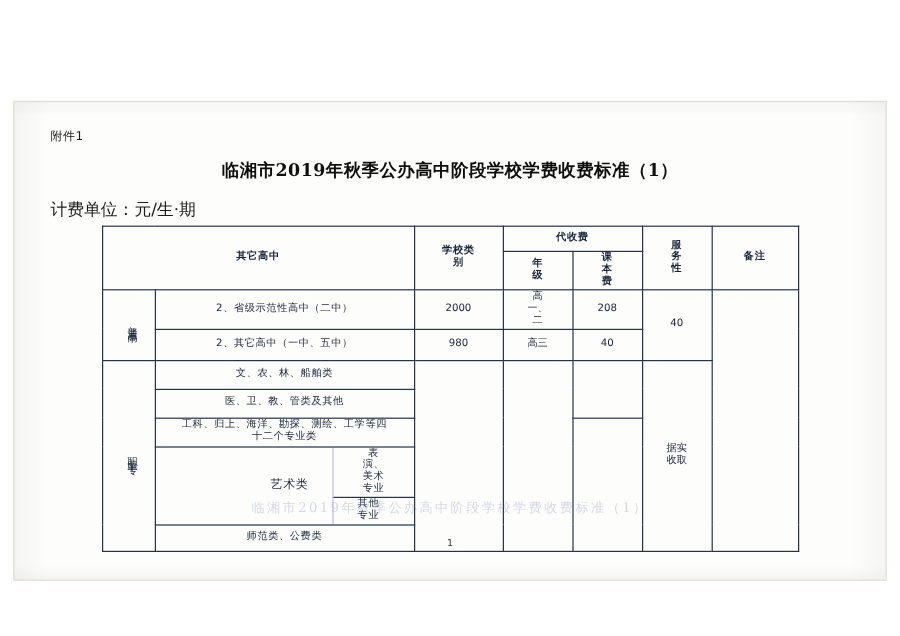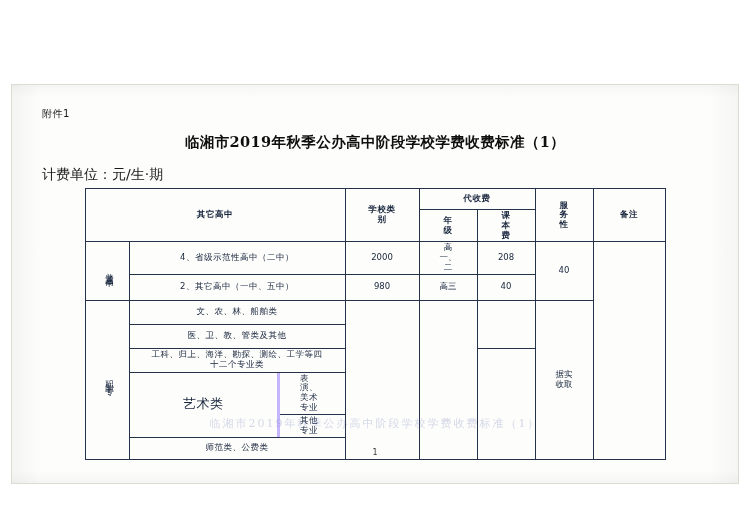"4、省级示范性高中（二中）" td.lefty { text: 4 -> 2 }
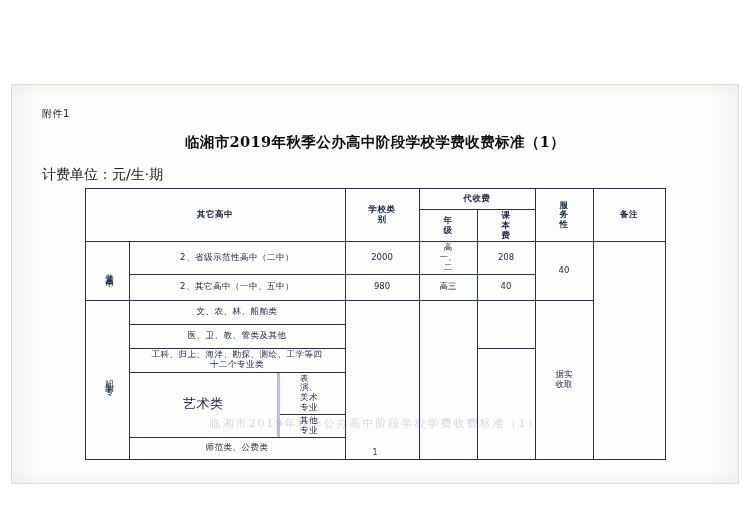"表演、美术专业" td { text-align: left -> center }
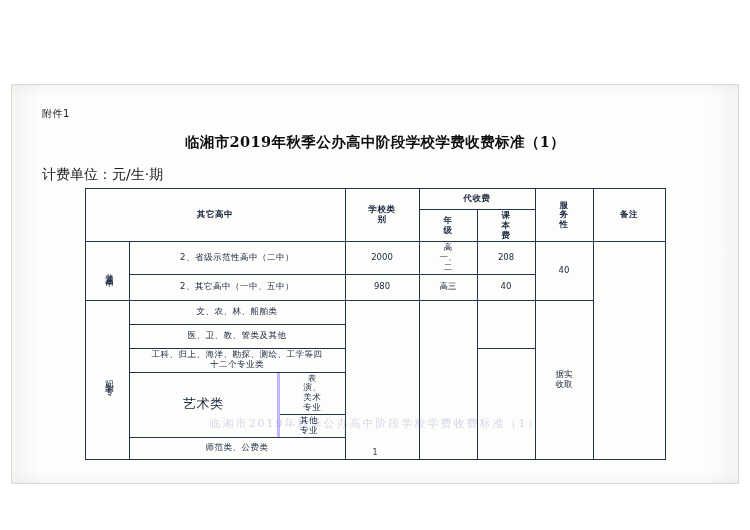"艺术类" td { border-right: 3px solid #c4b5fd -> 1px solid #c4b5fd; font-size: 13px -> 10px; text-align: center -> right }
